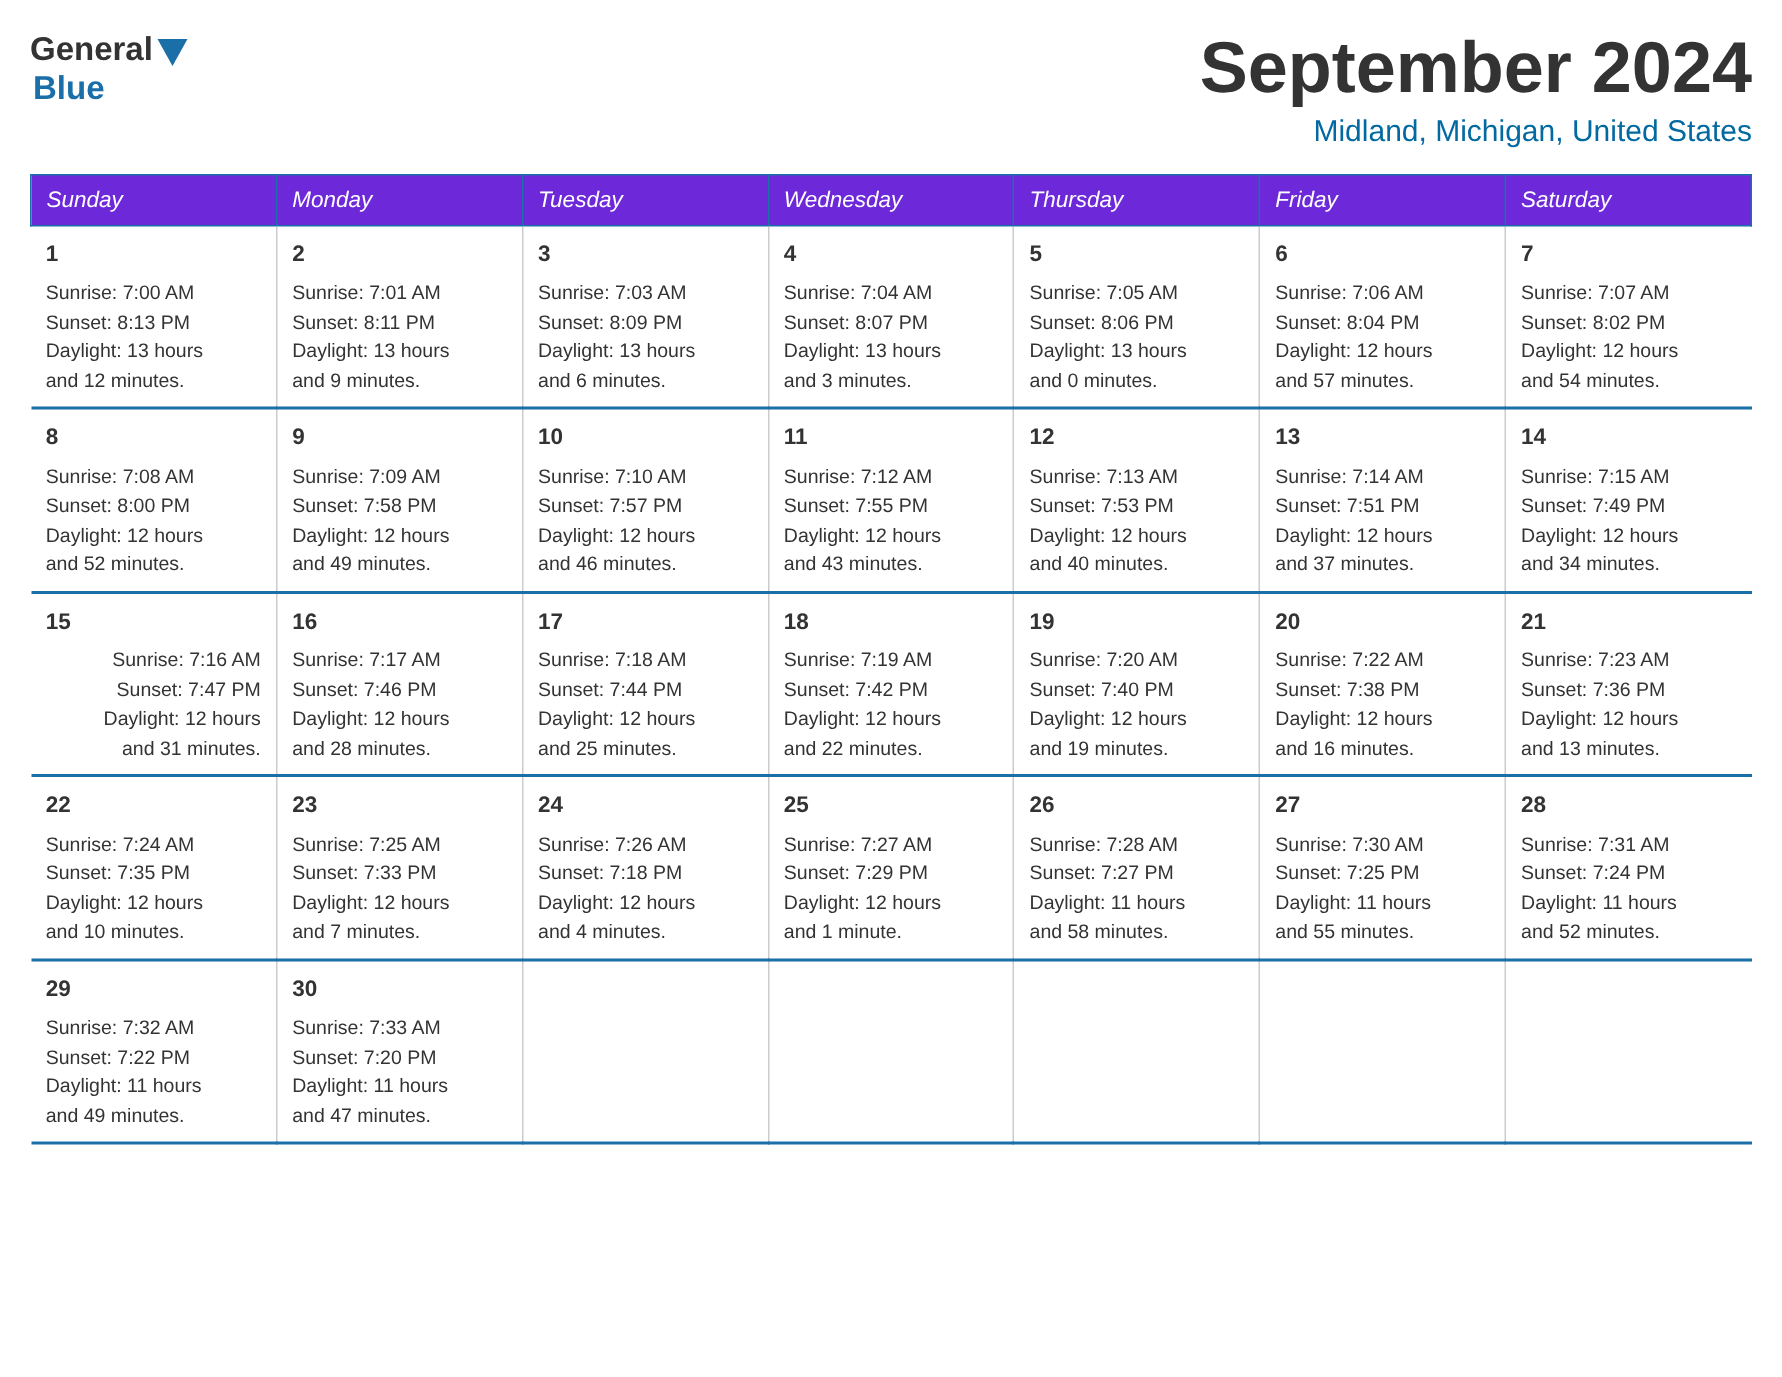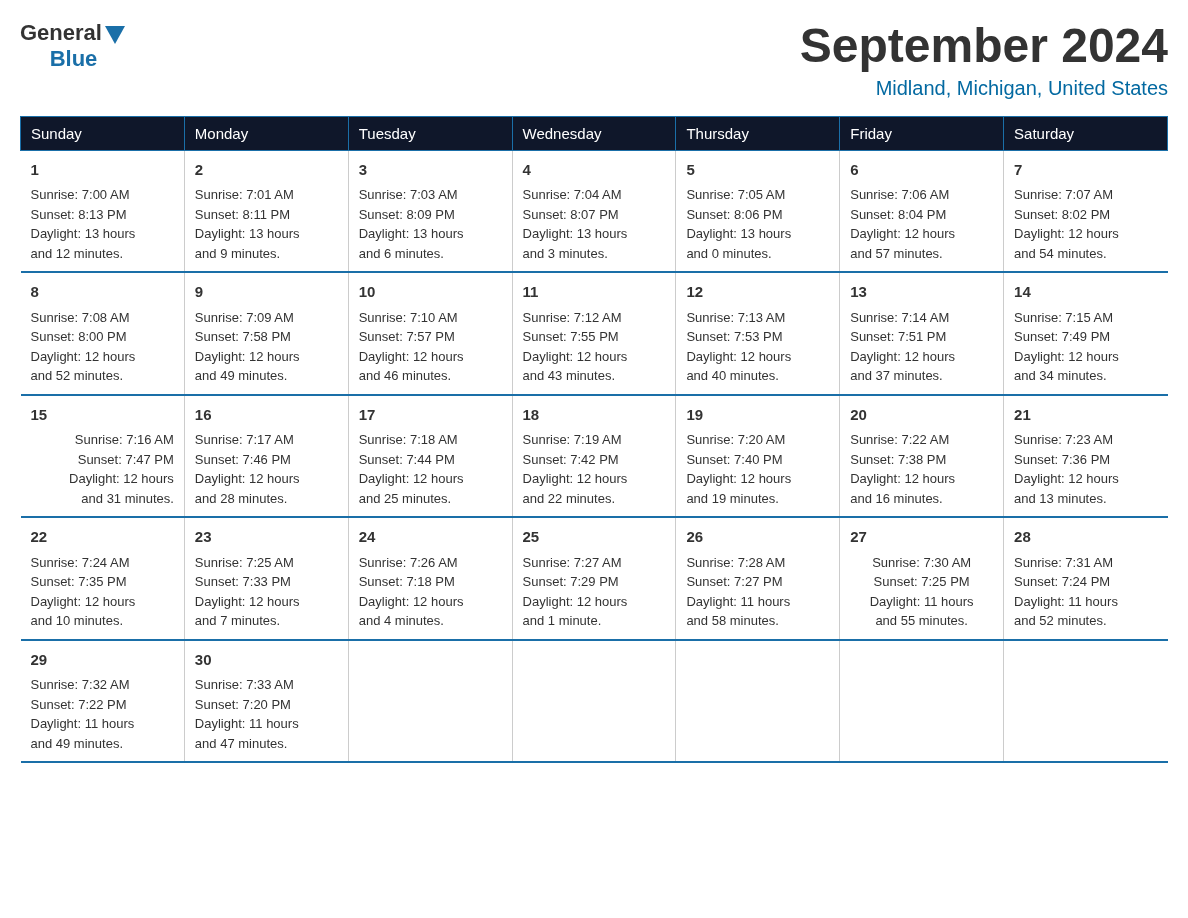"General" .logo { align-items: center -> flex-start }
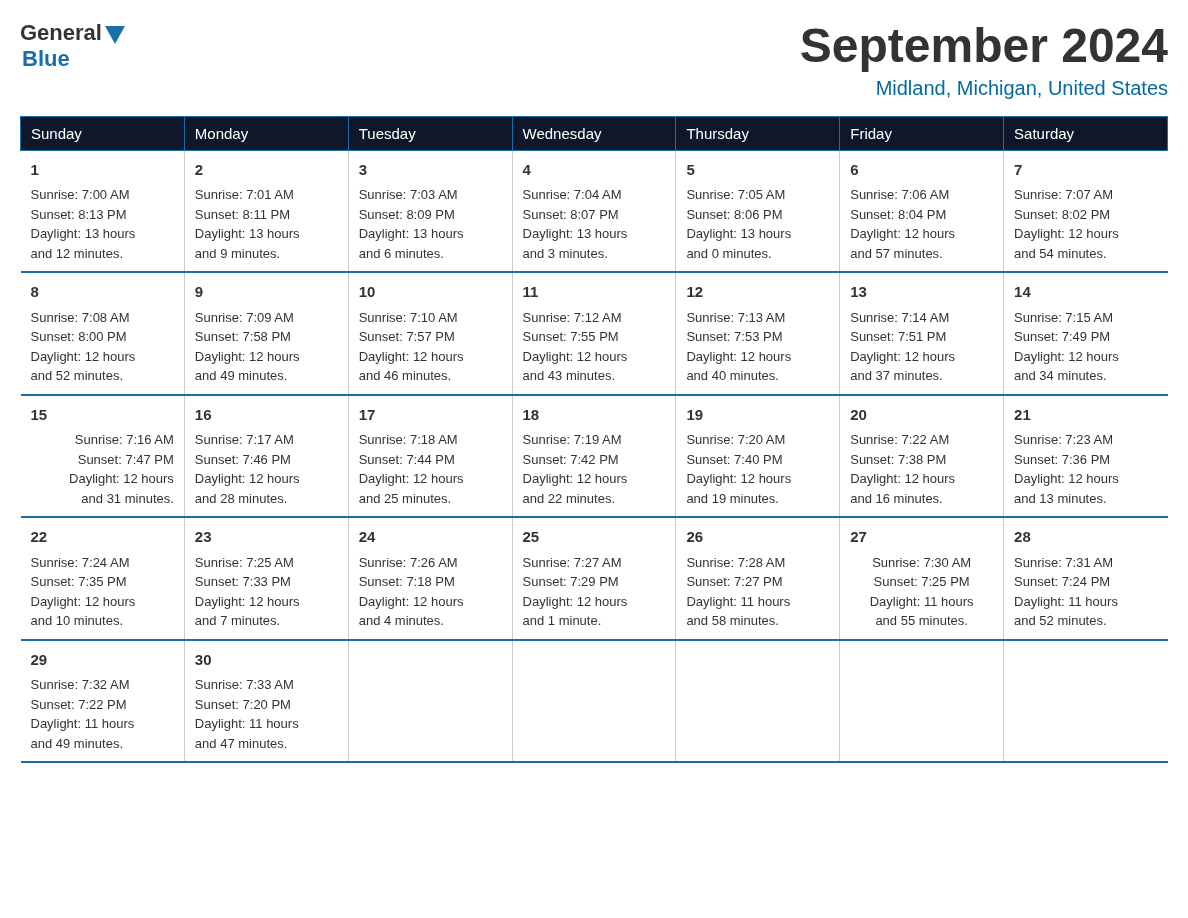"Sunday" thead tr { background-color: #0f172a -> #6d28d9; font-style: none -> italic }
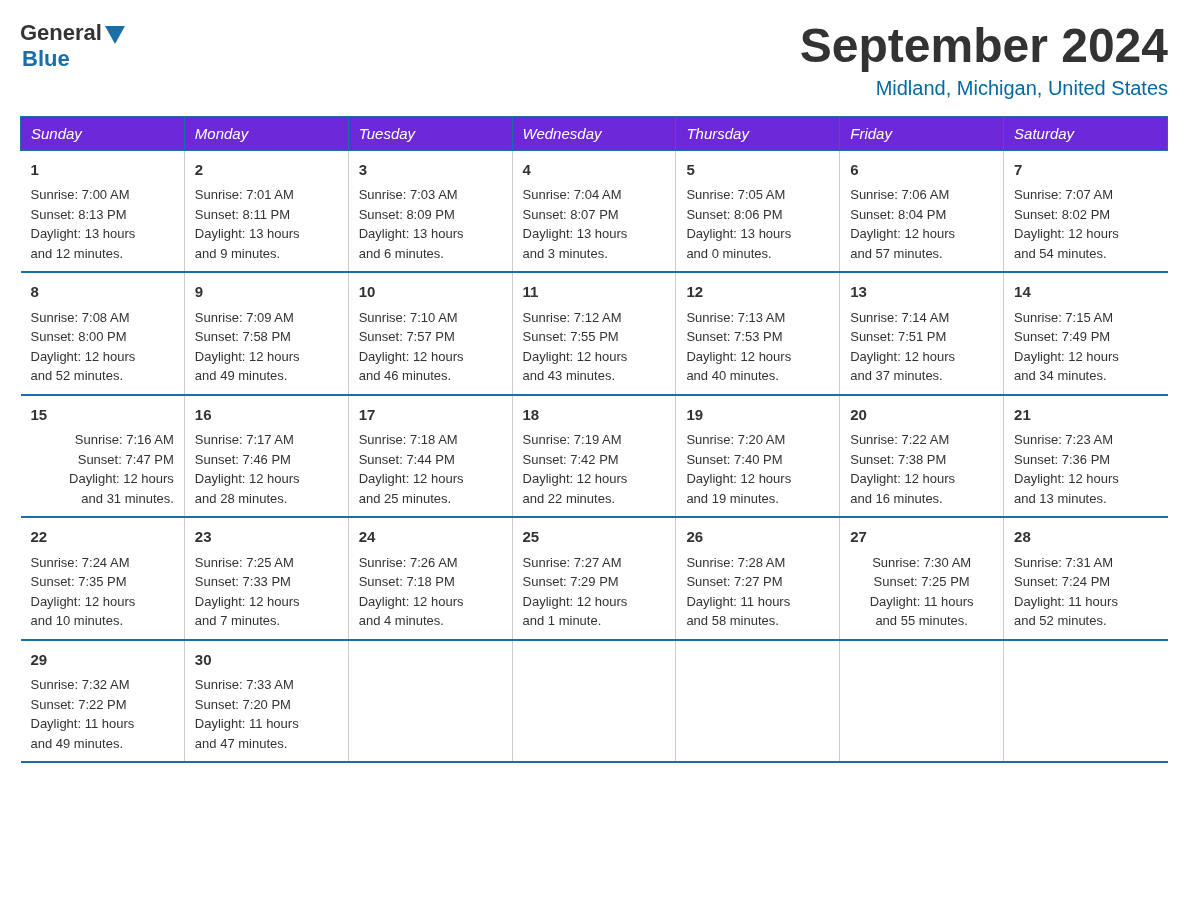"Sunrise: 7:30 AM" div.day-info { text-align: center -> none }
